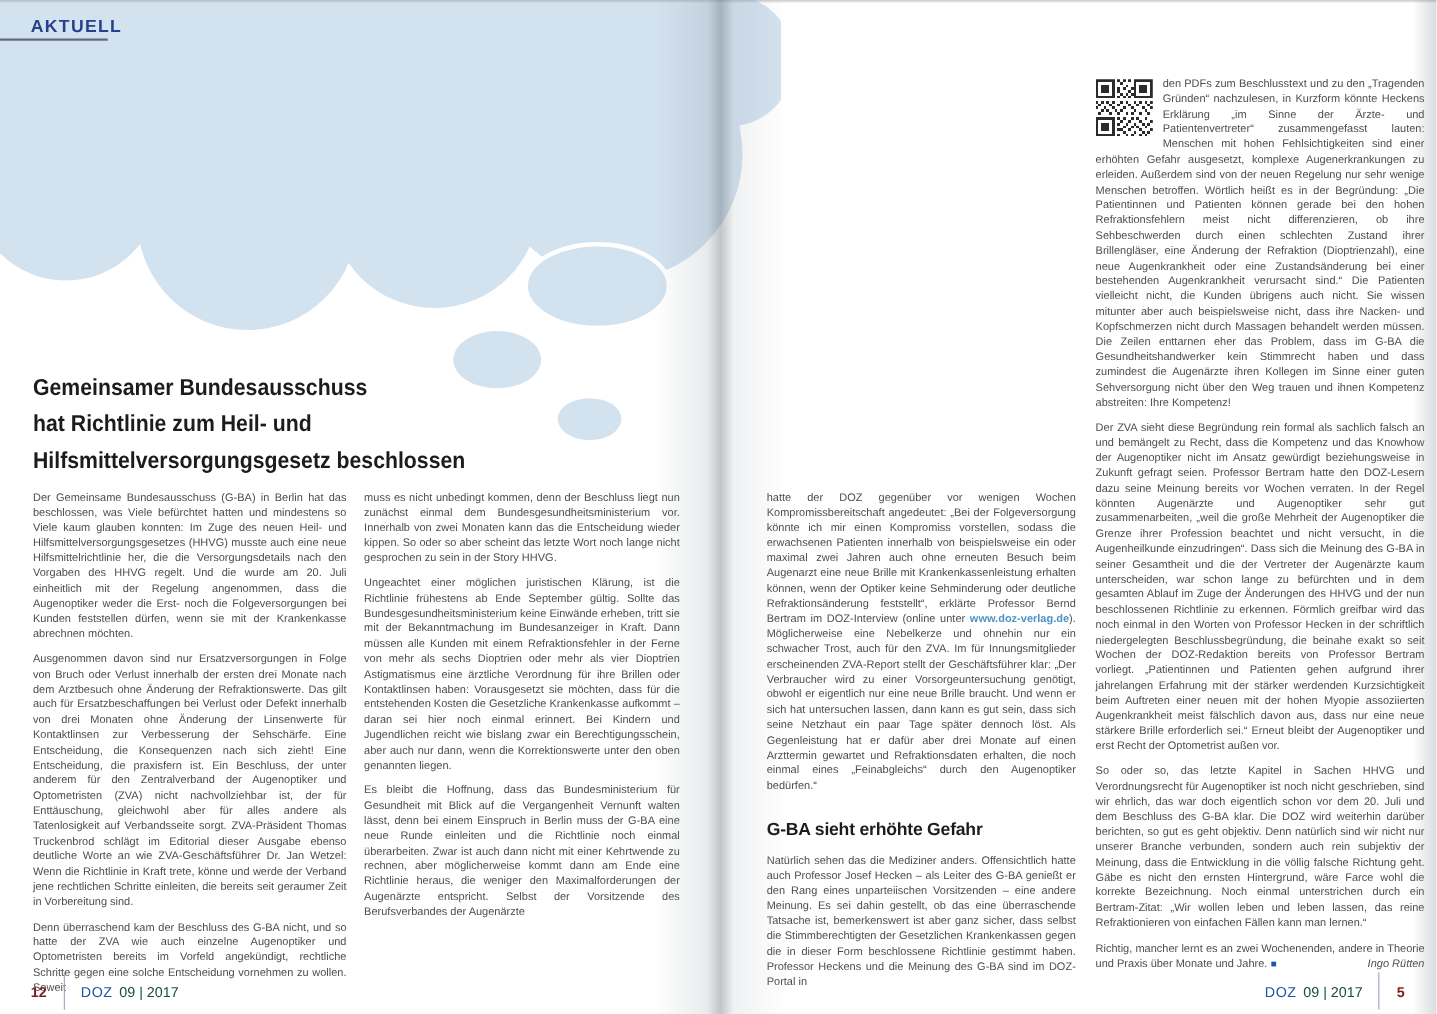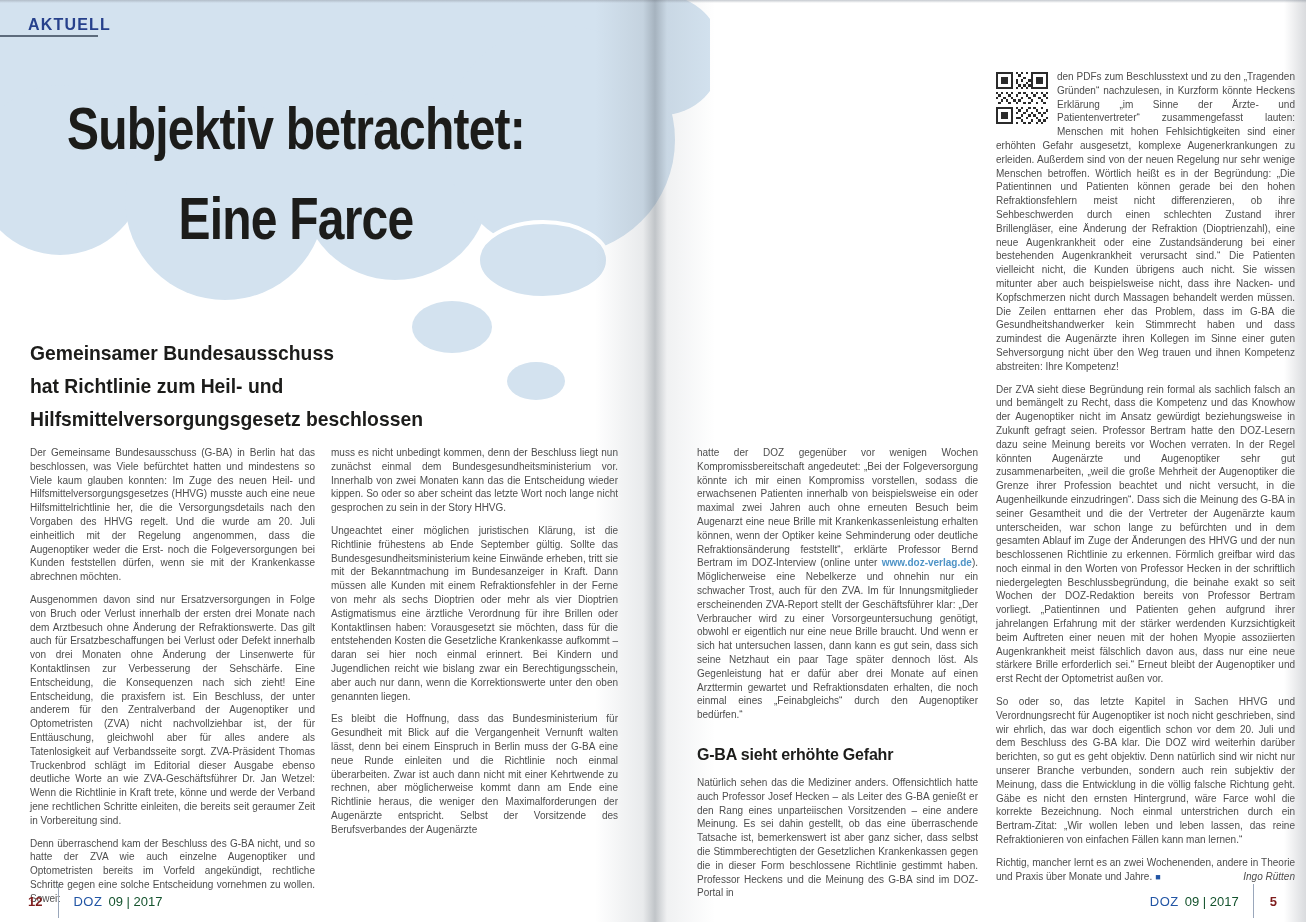"Subjektiv betrachtet:" h1.headline { html: <h1> <span>Subjektiv betrachtet:</span> <span>Eine Farce</span> </h1> -> none }
